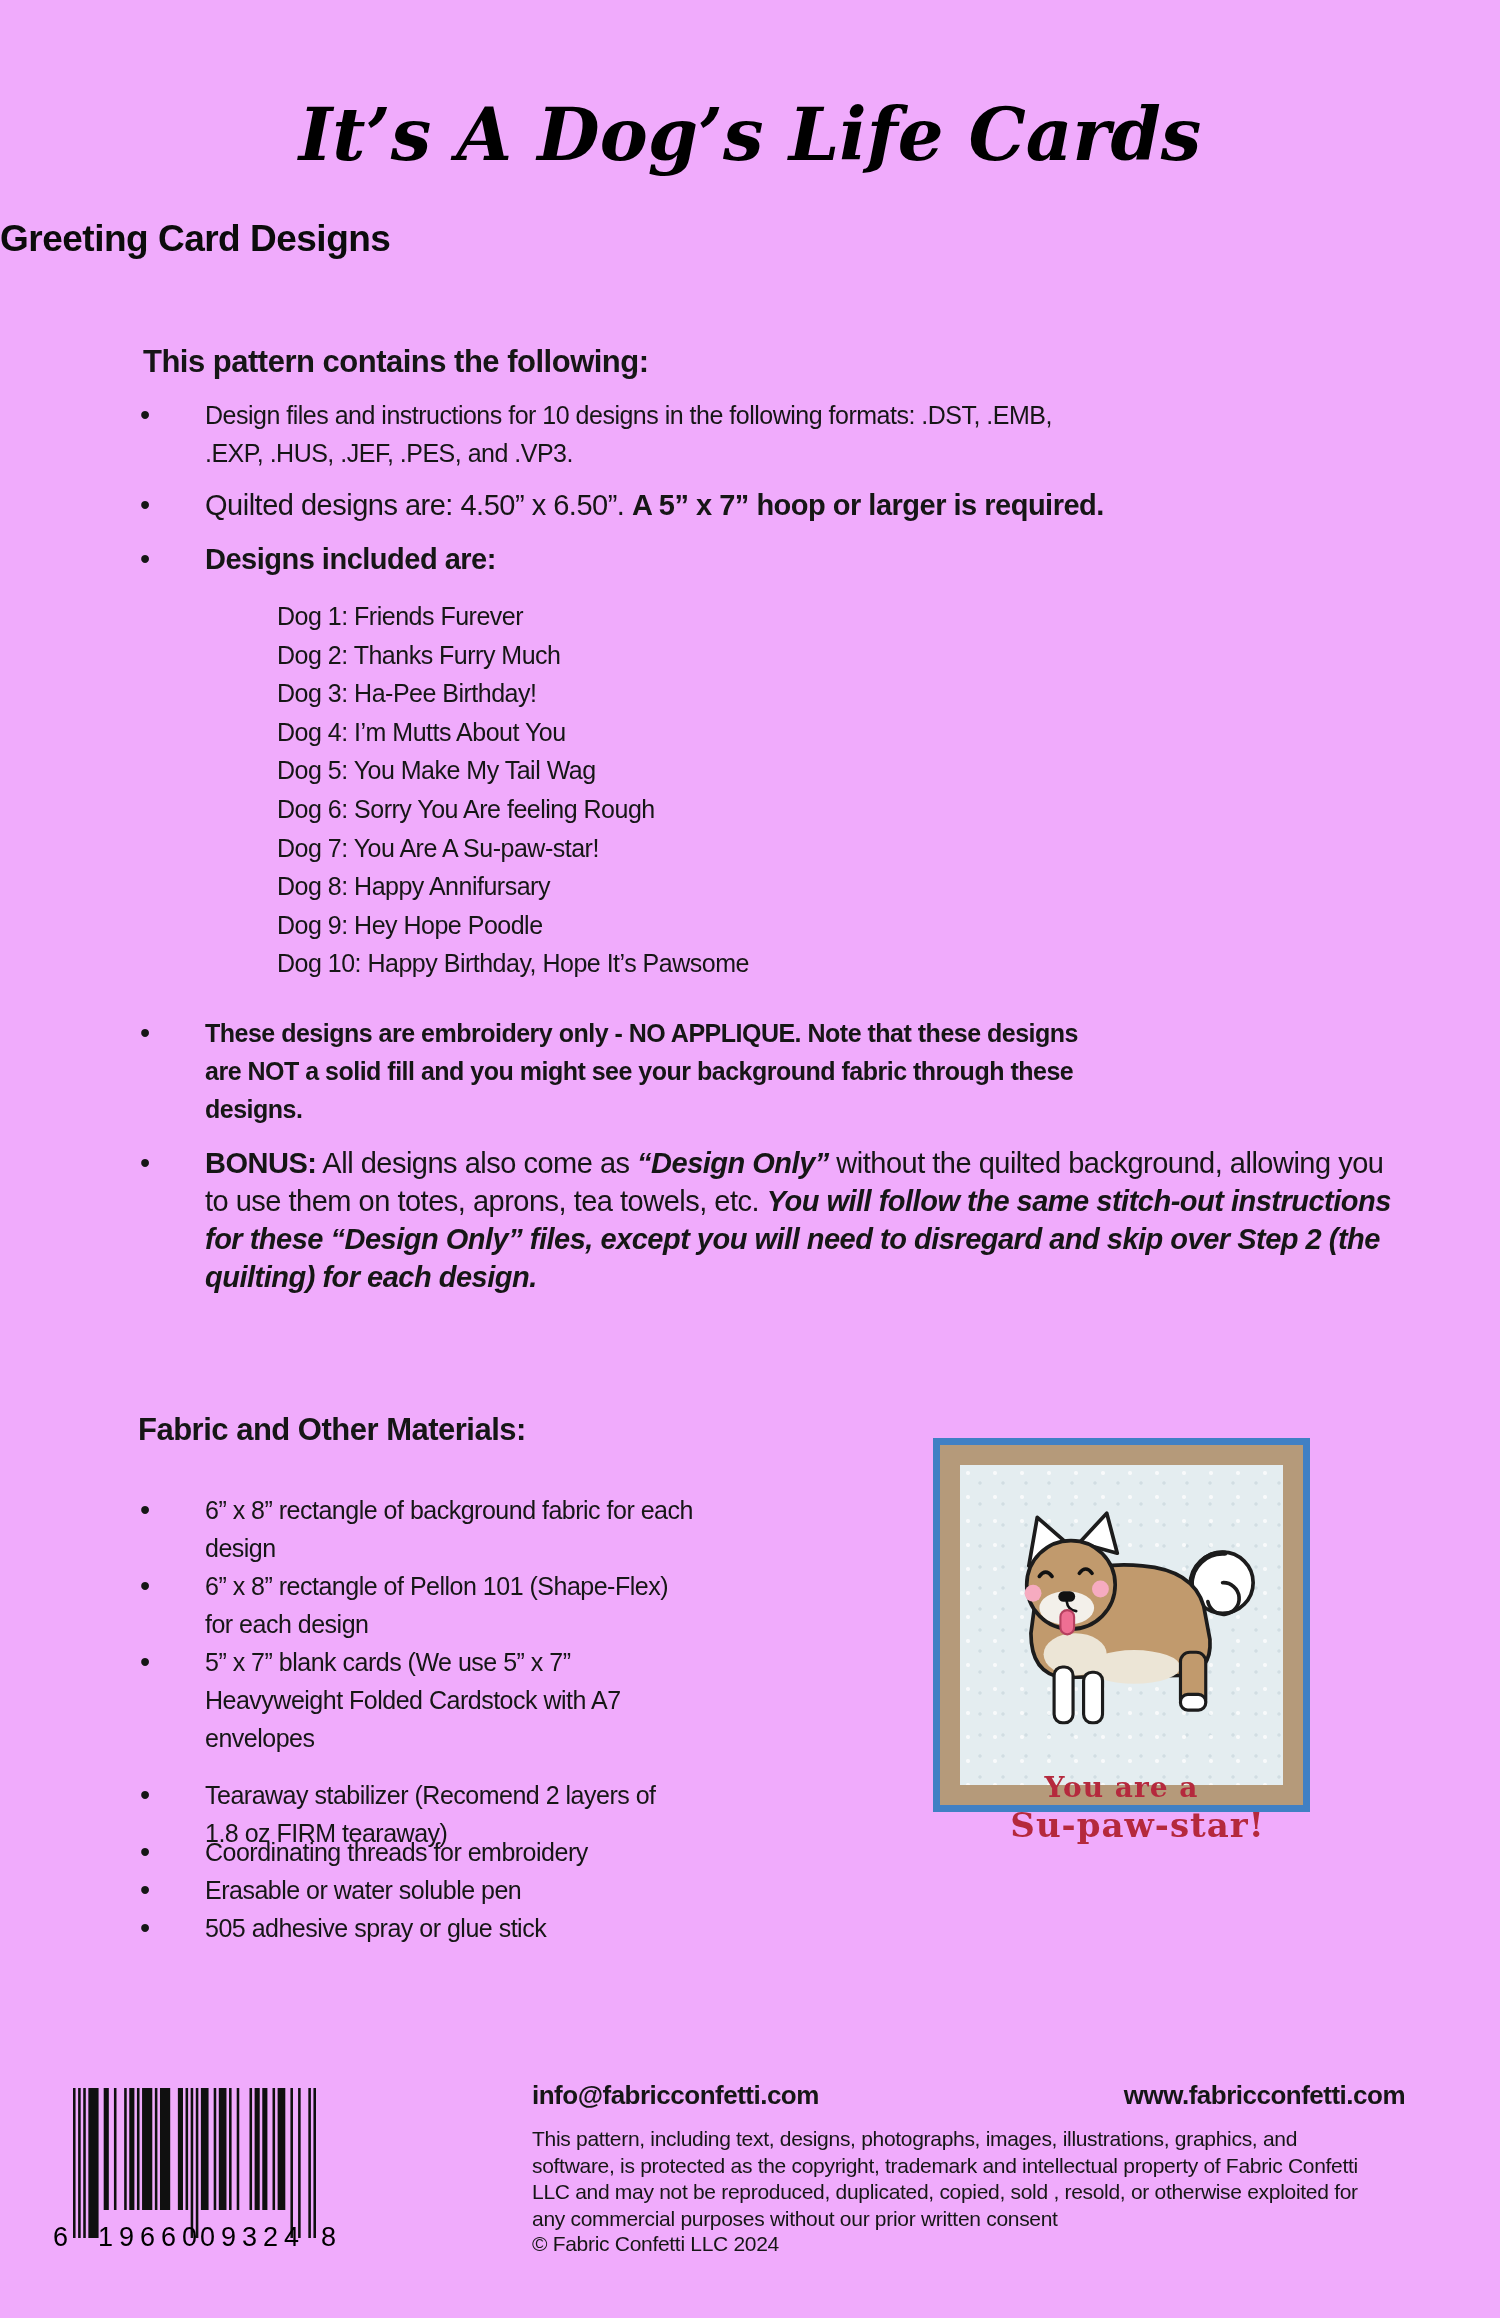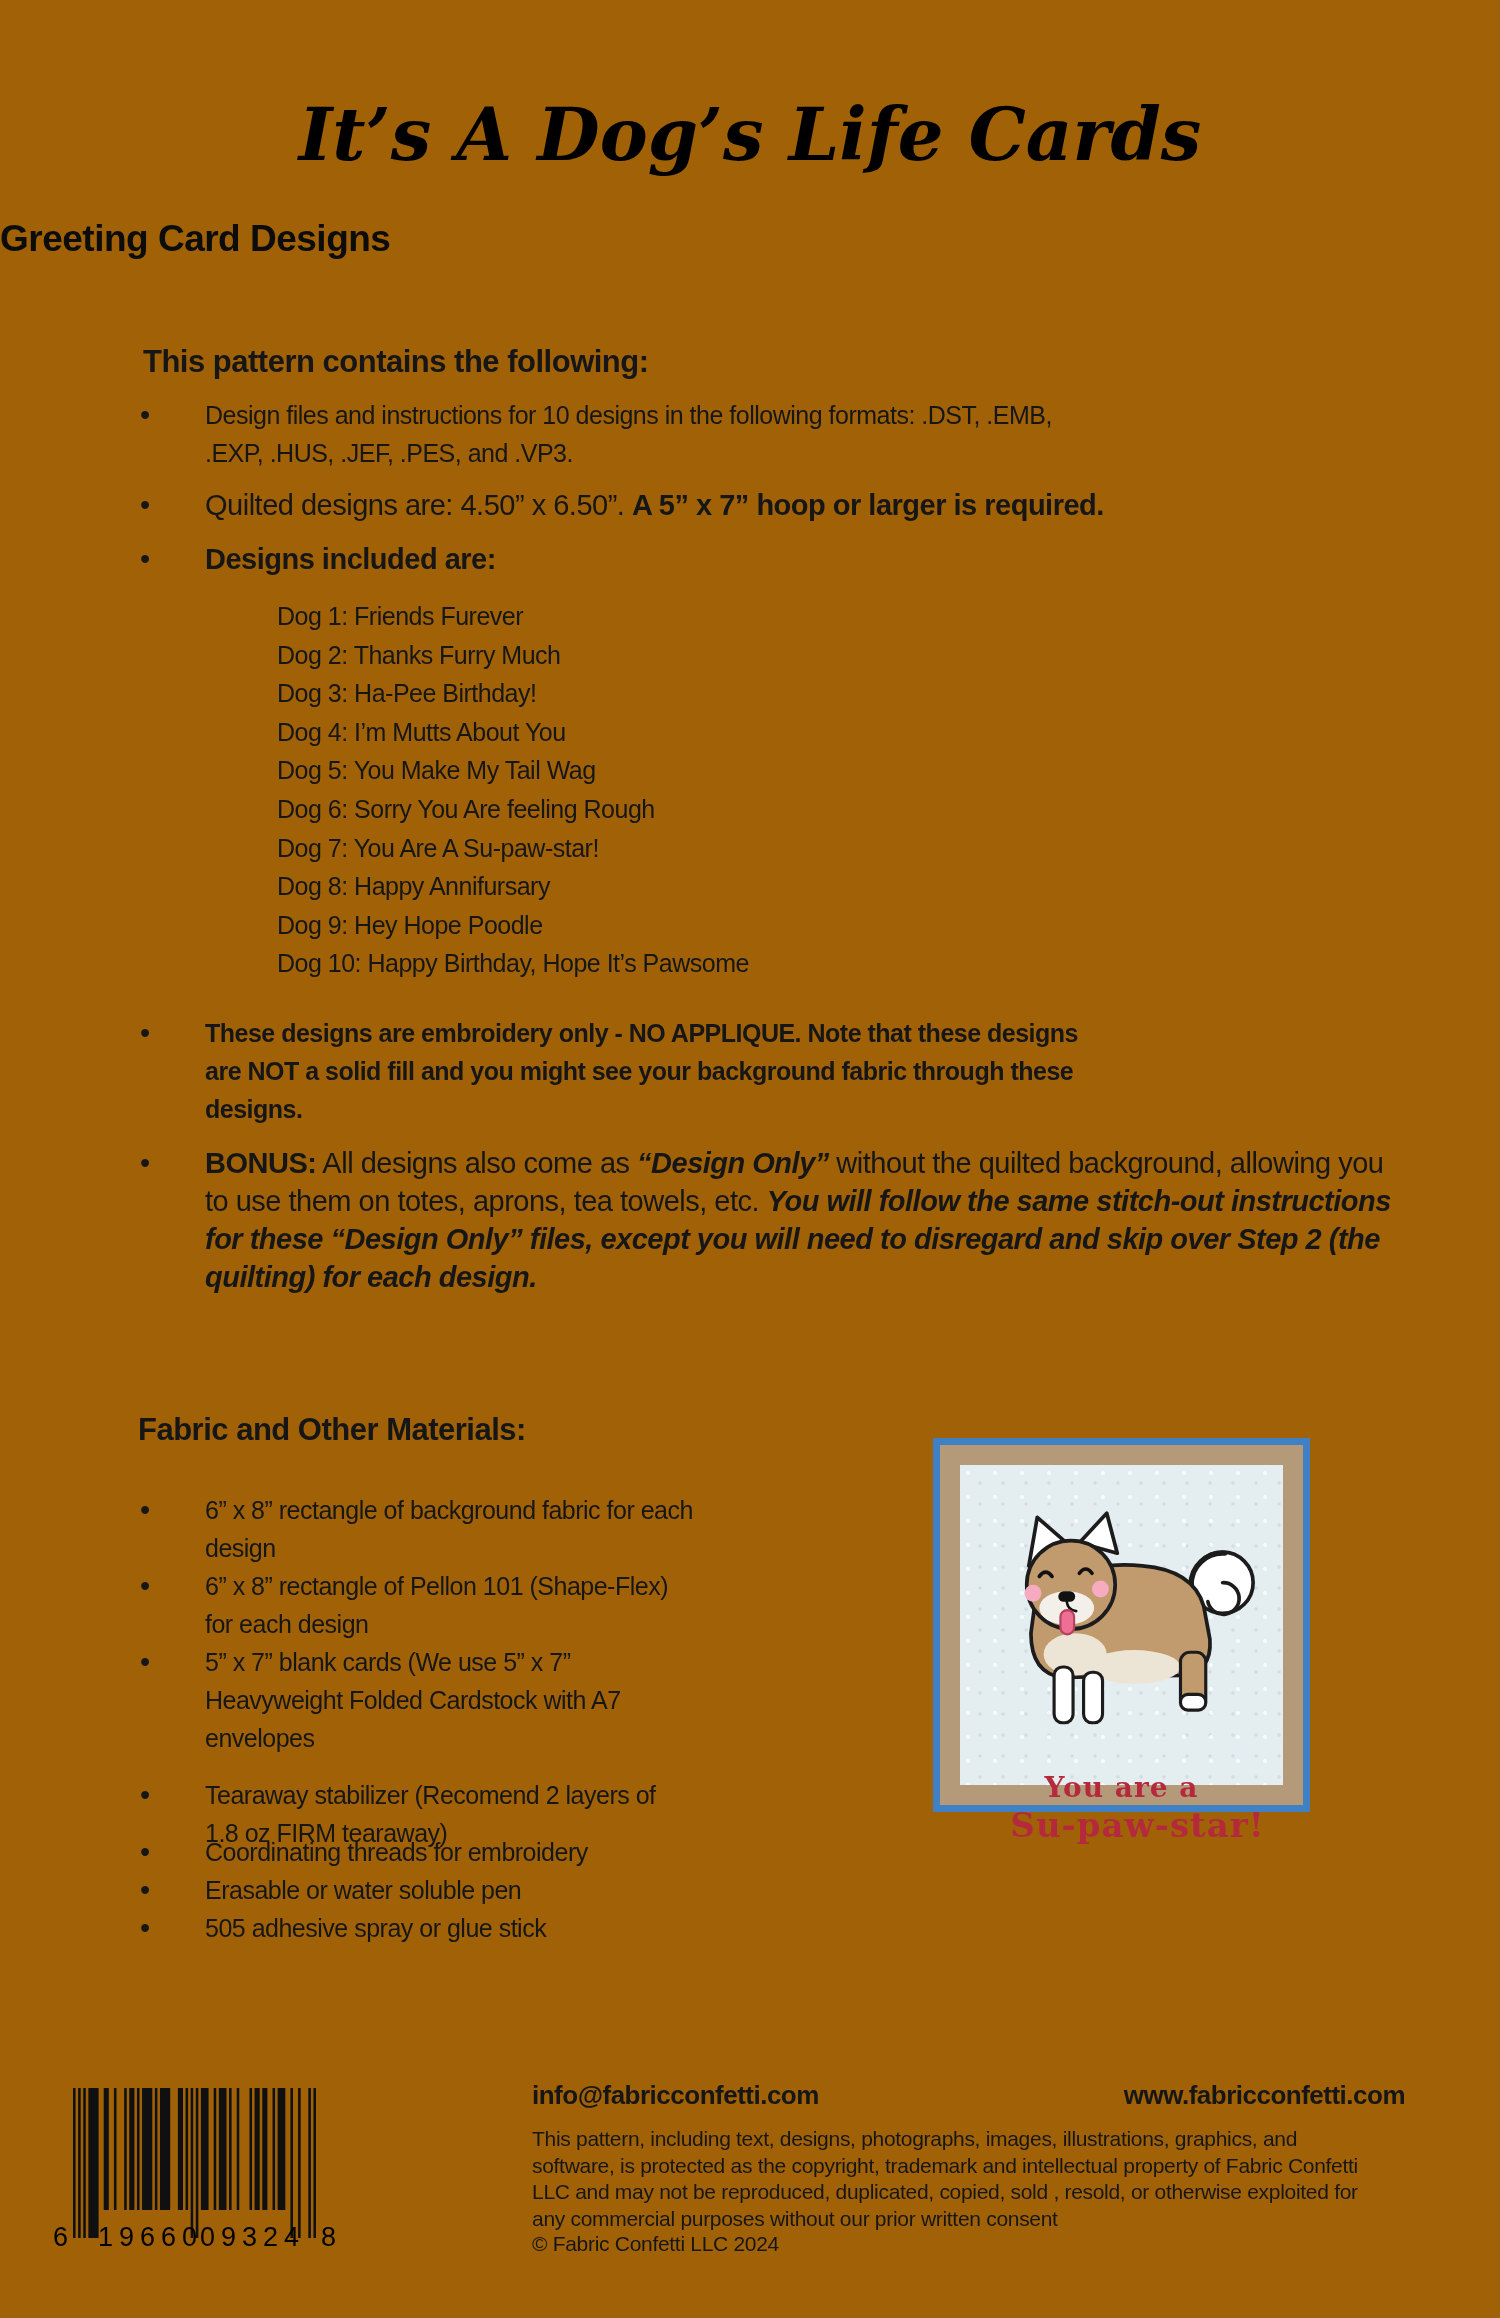"It’s A Dog’s Life Cards" .page { background: #a16207 -> #f0abfc }
